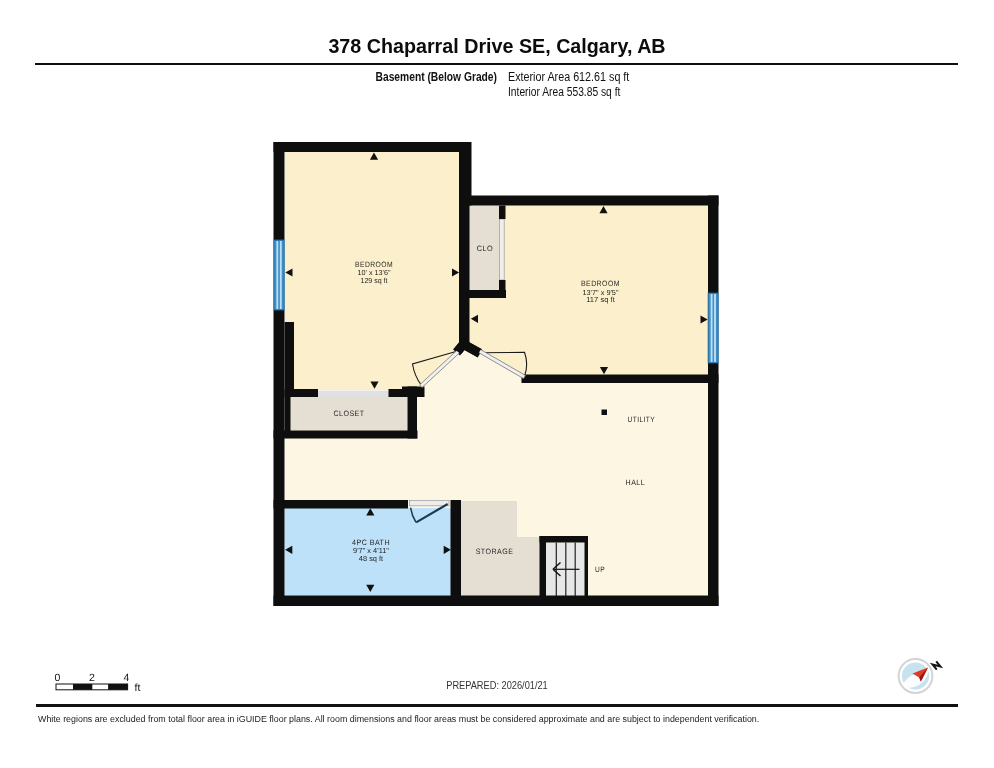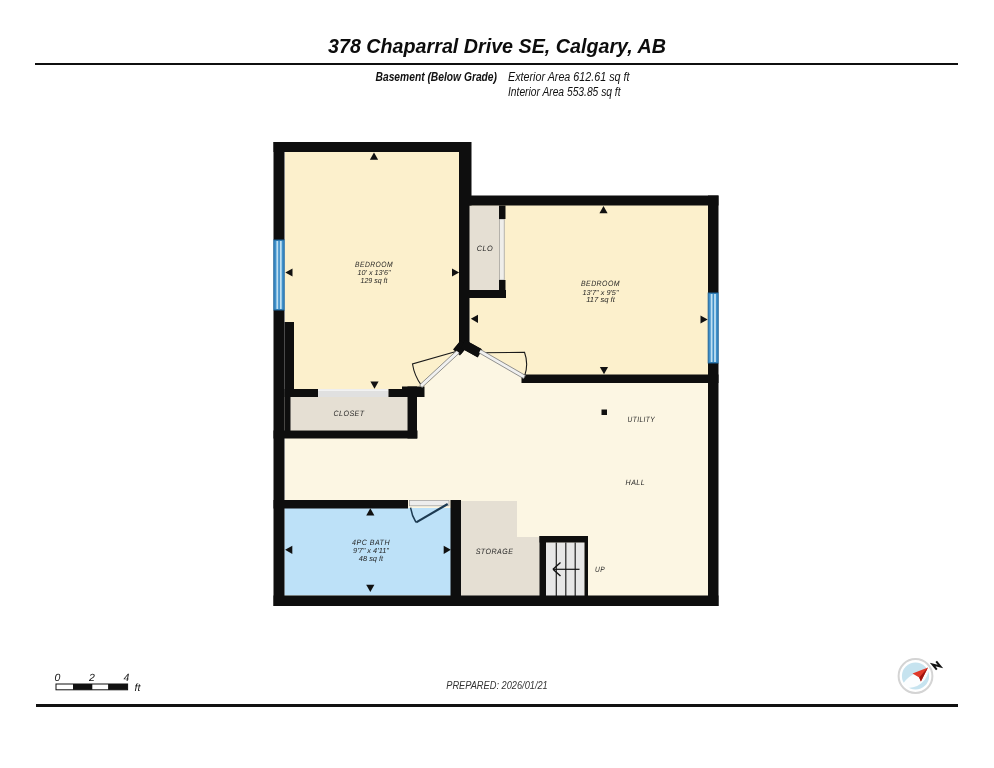"378 Chaparral Drive SE, Calgary," #page { font-style: italic -> none }
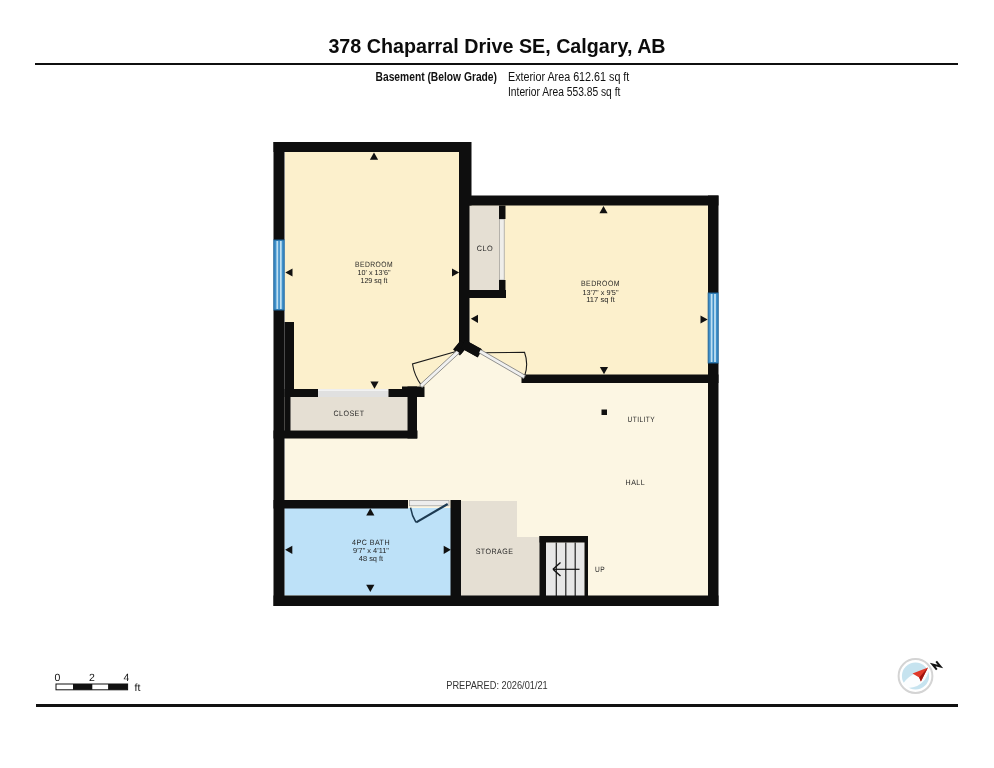"White regions are excluded from" div.abs { html: none -> <div>White regions are excluded from total floor area in iGUIDE floor plans. All room dimensions and floor areas must be considered approximate and are subject to independent verification.</div> }
